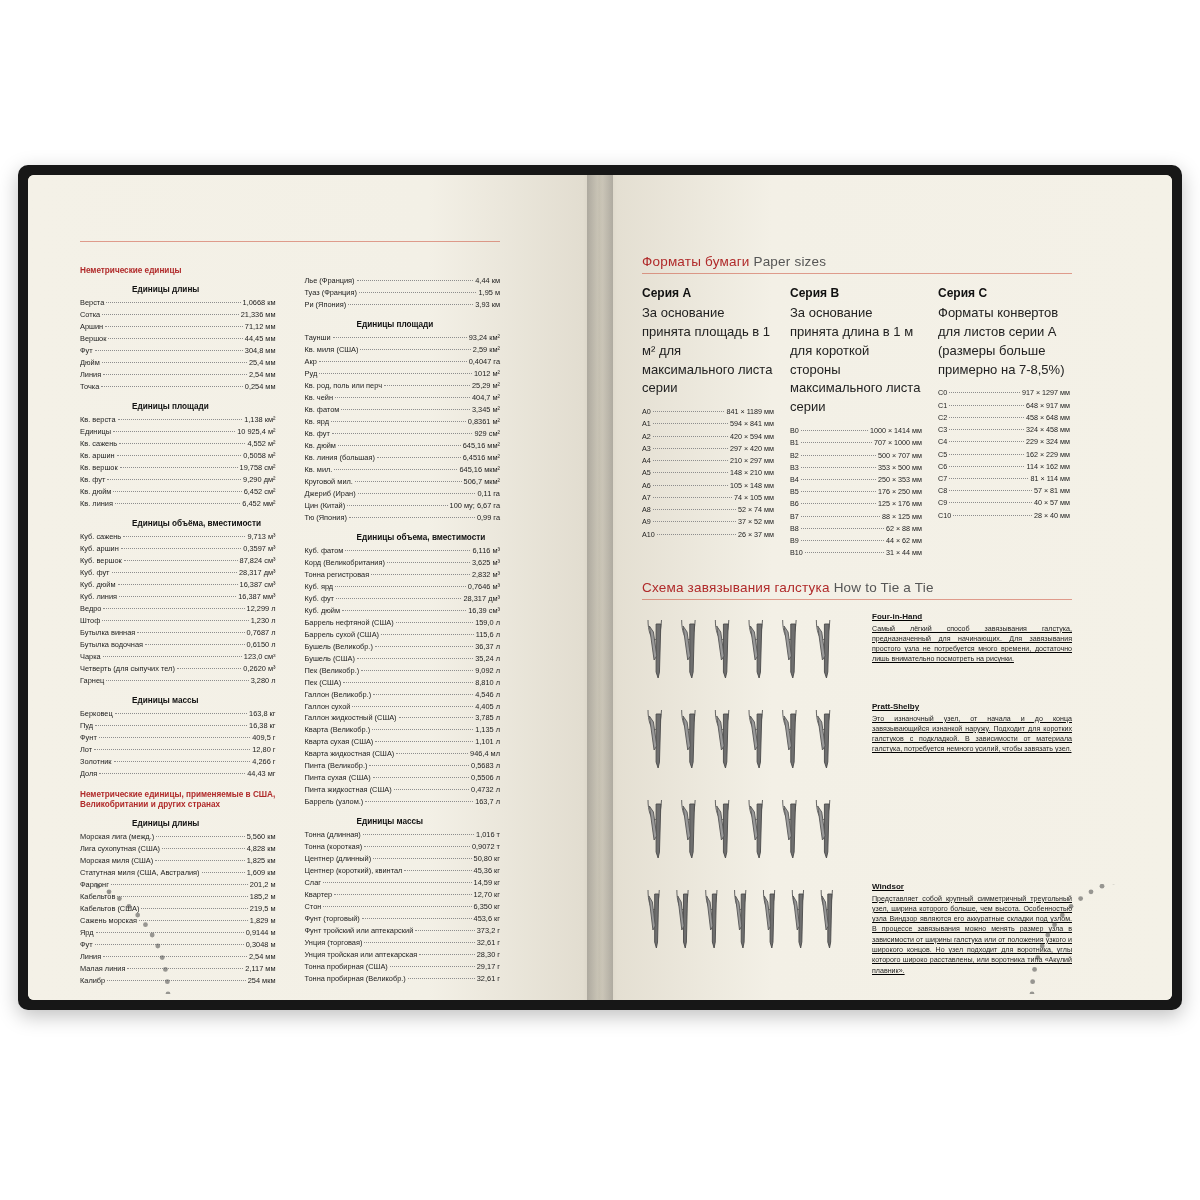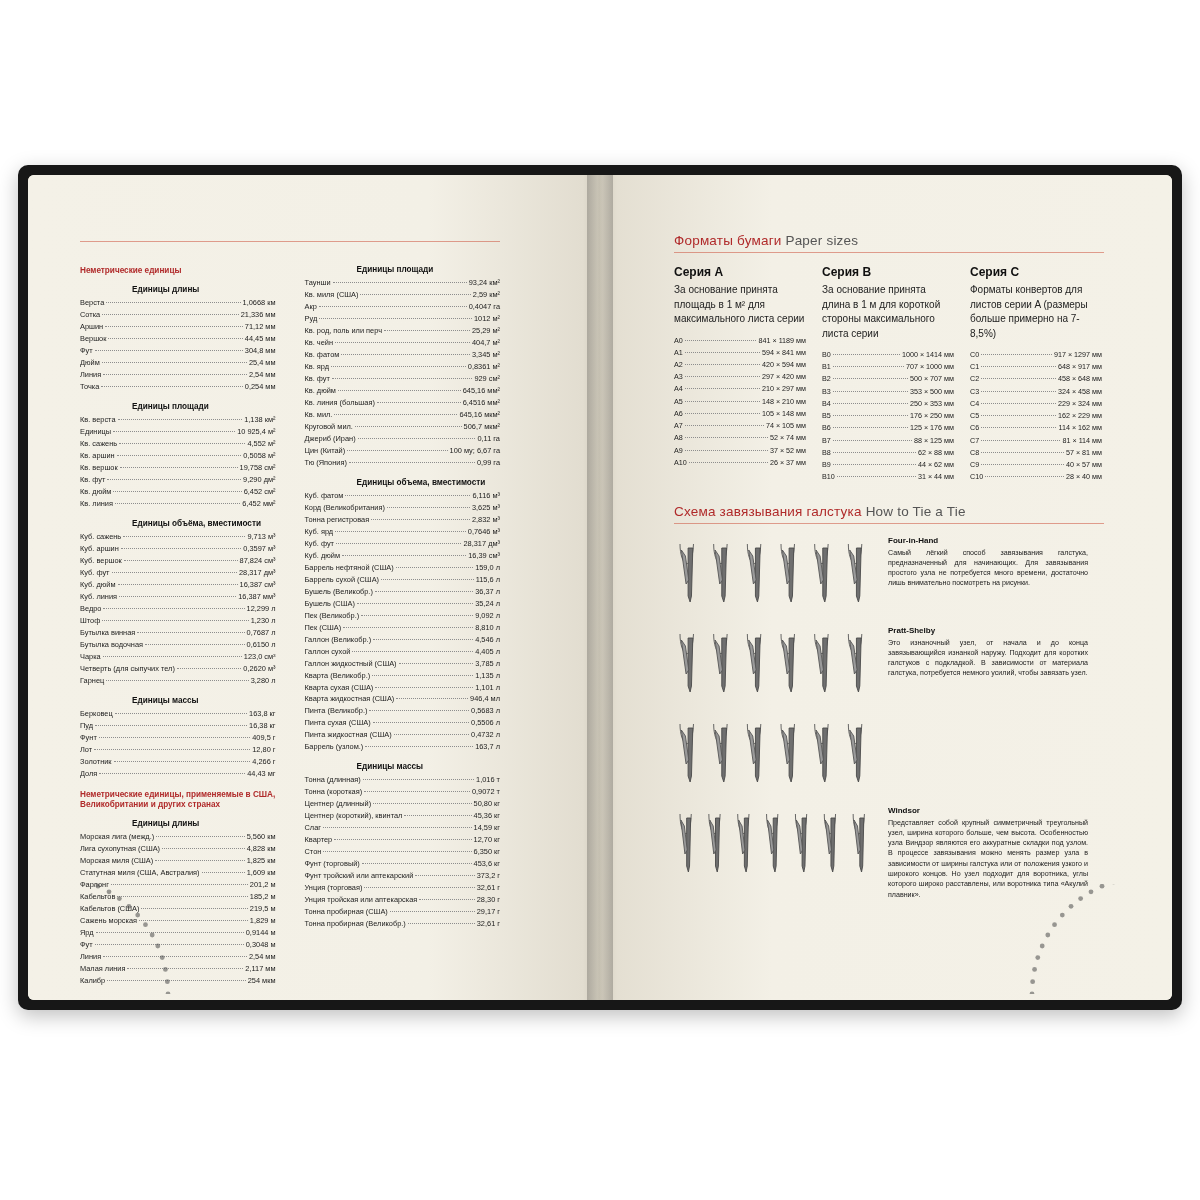"Форматы бумаги Paper sizes" .rp { margin-left: 32px -> none; top: 58px -> 79px }
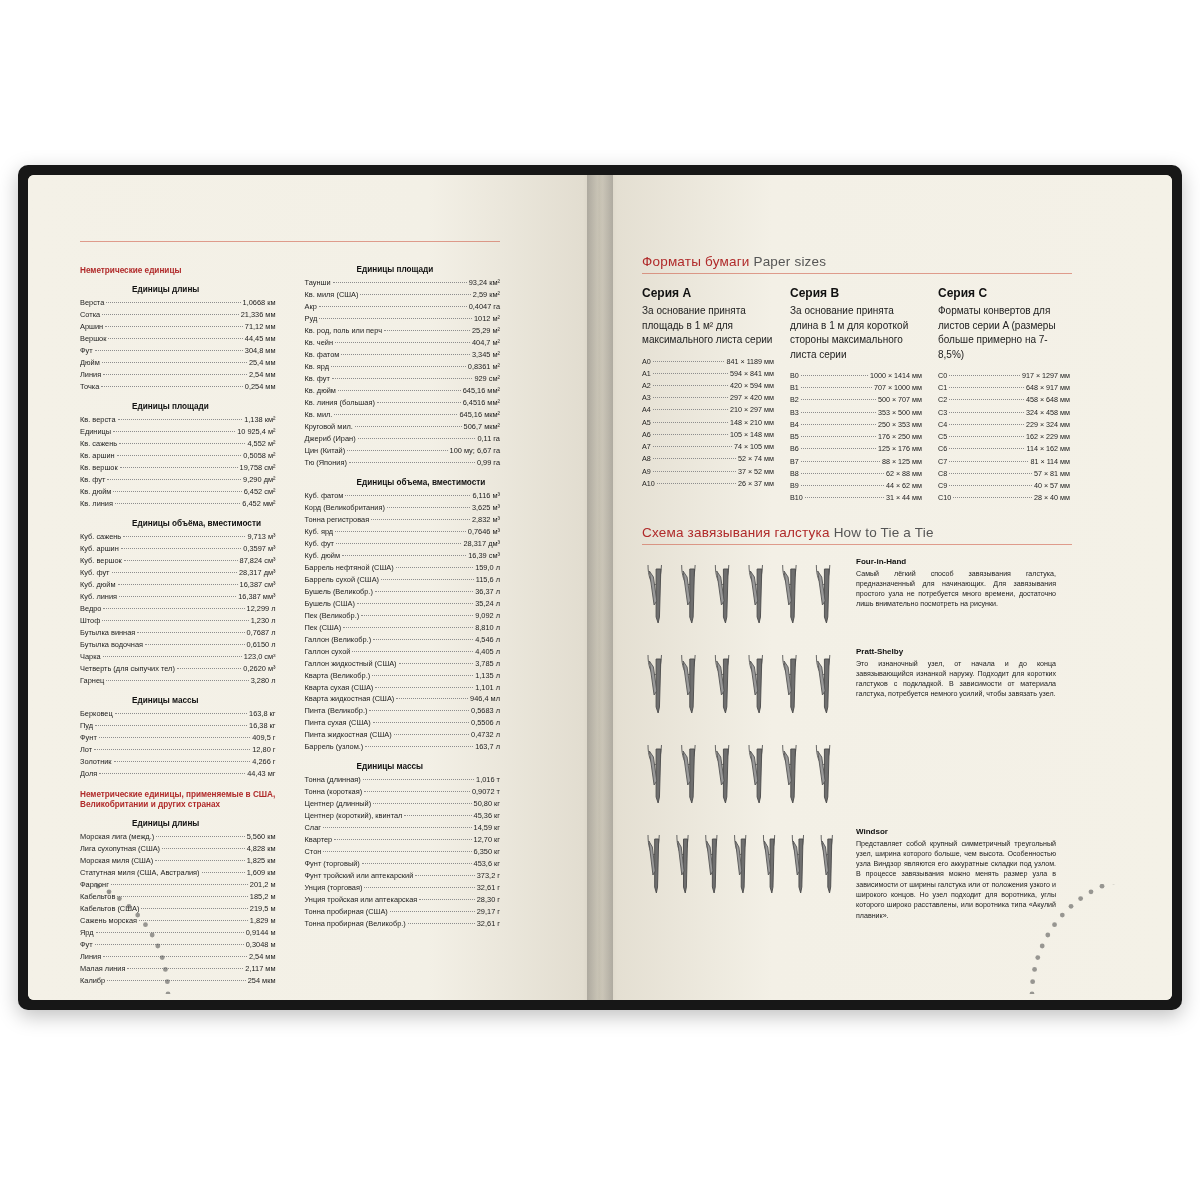"Лье (Франция)" div { html: none -> <div> <div> <span>Лье (Франция)</span> <span></span> <span>4,44 км</span> </div> <div> <span>Туаз (Франция)</span> <span></span> <span>1,95 м</span> </div> <div> <span>Ри (Япония)</span> <span></span> <span>3,93 км</span> </div> </div> }
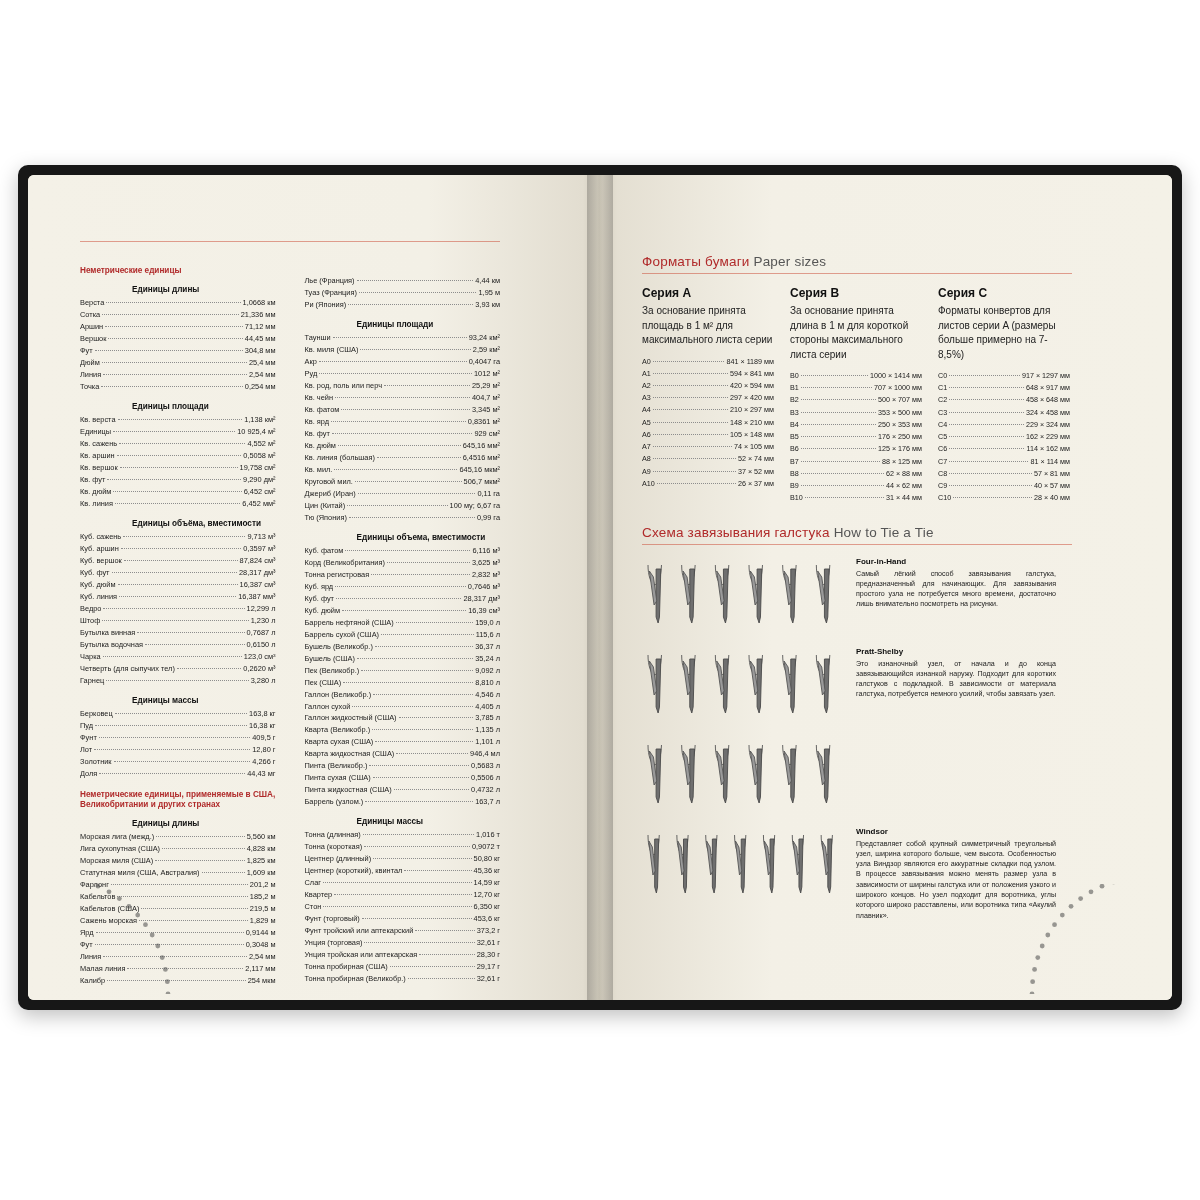"За основание принята площадь в" .pc p { font-size: 10px -> 13px }
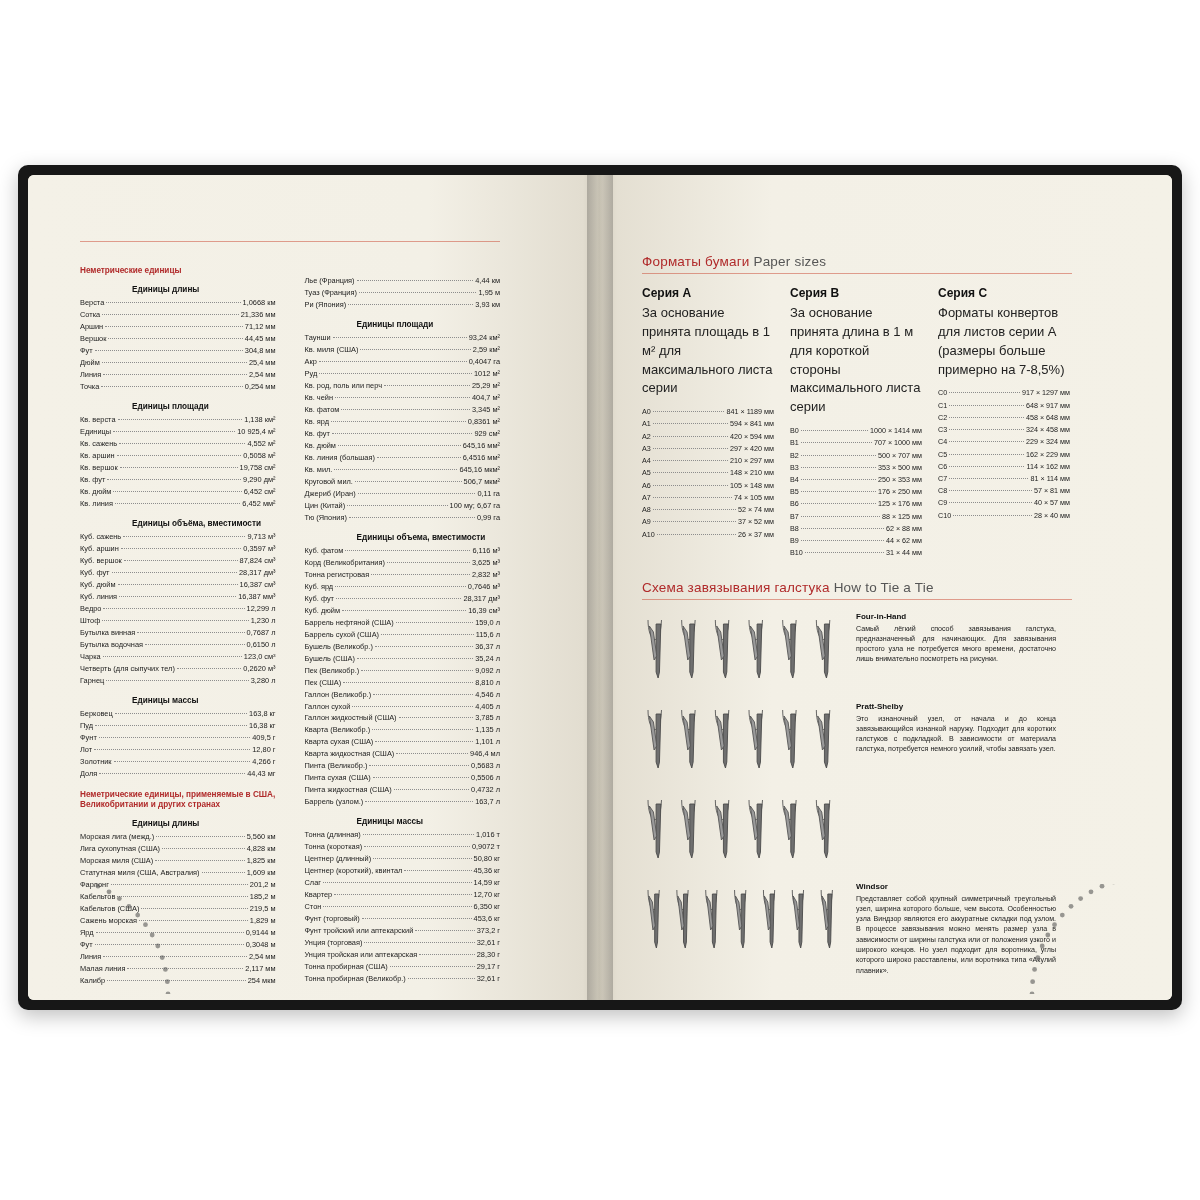"Four-in-Hand" .tie-block { gap: 4px -> 20px; text-decoration: none -> underline }
